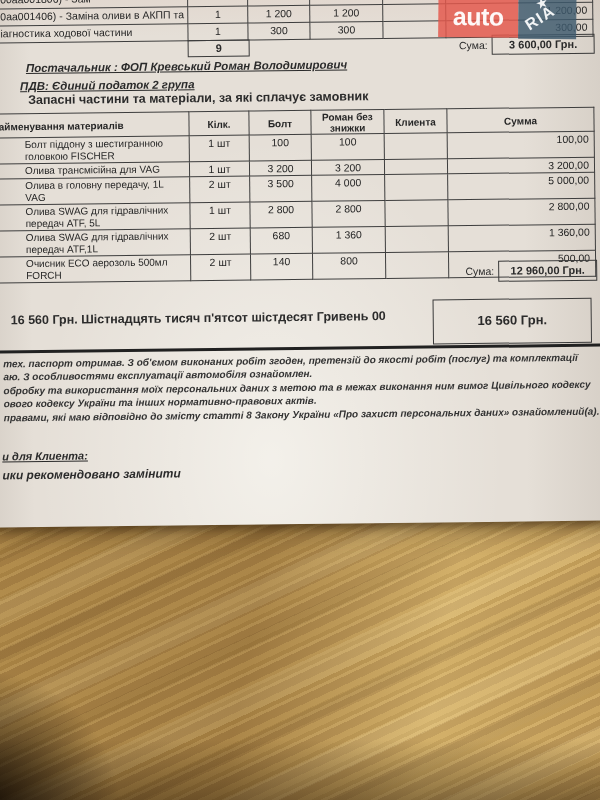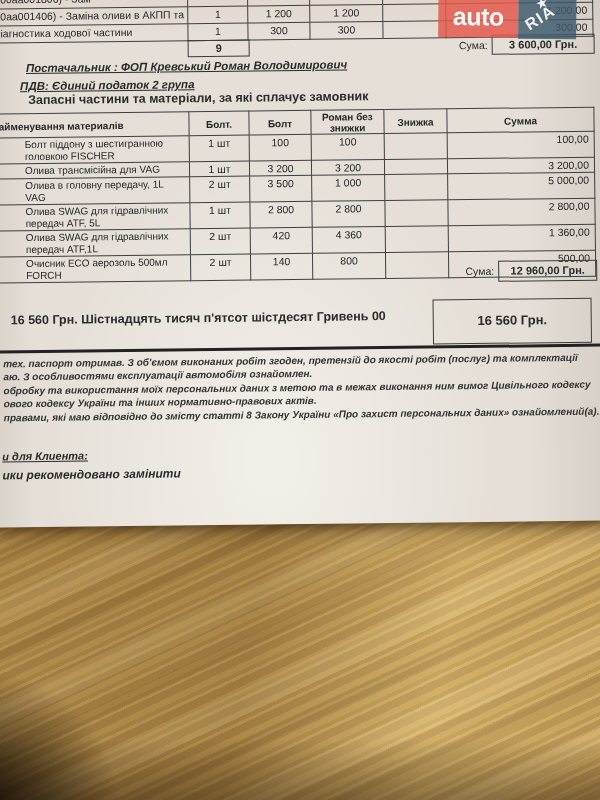"Болт." th { text: Болт -> Кілк }
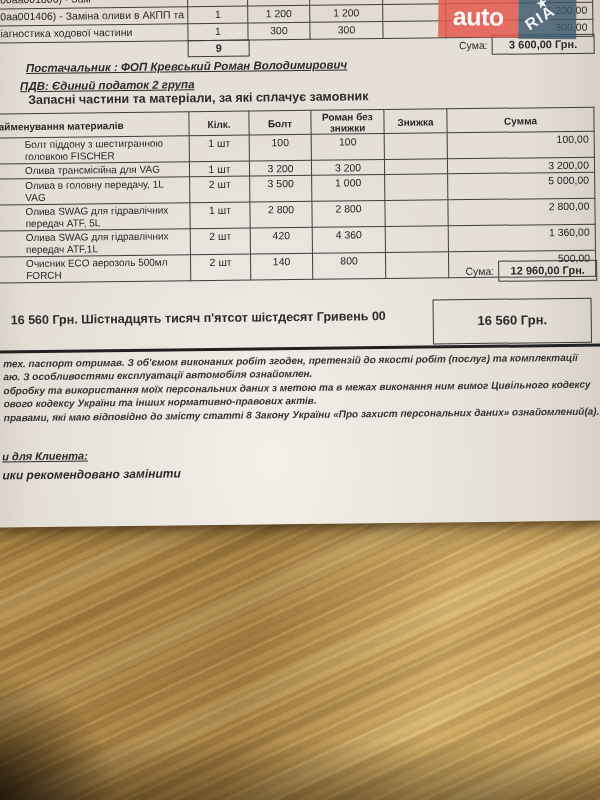"Знижка" th { text: Знижка -> Клиента }
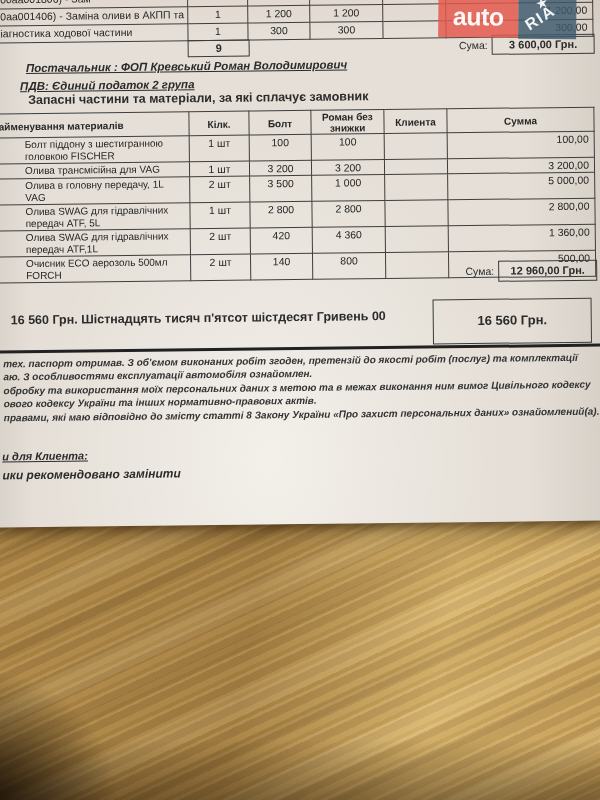"1 000" td.c { text: 1 000 -> 4 000 }
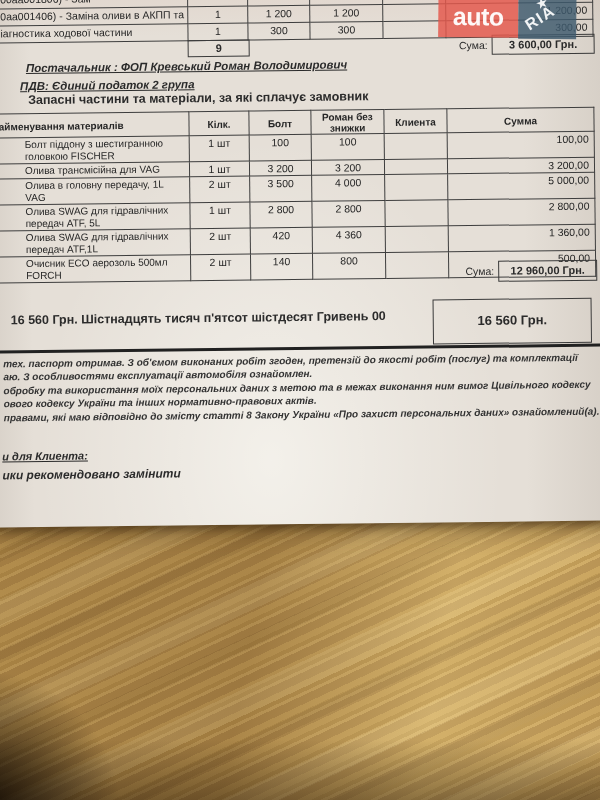"420" td.c { text: 420 -> 680 }
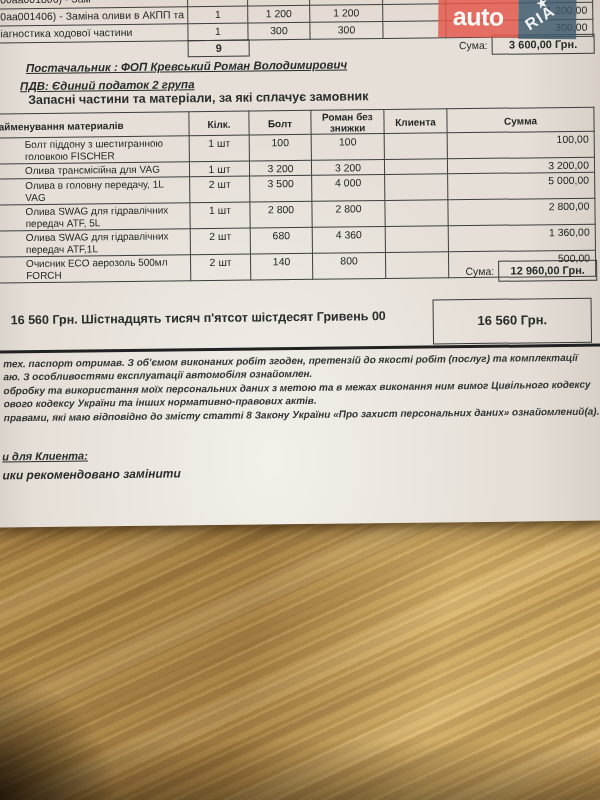"4 360" td.c { text: 4 360 -> 1 360 }
